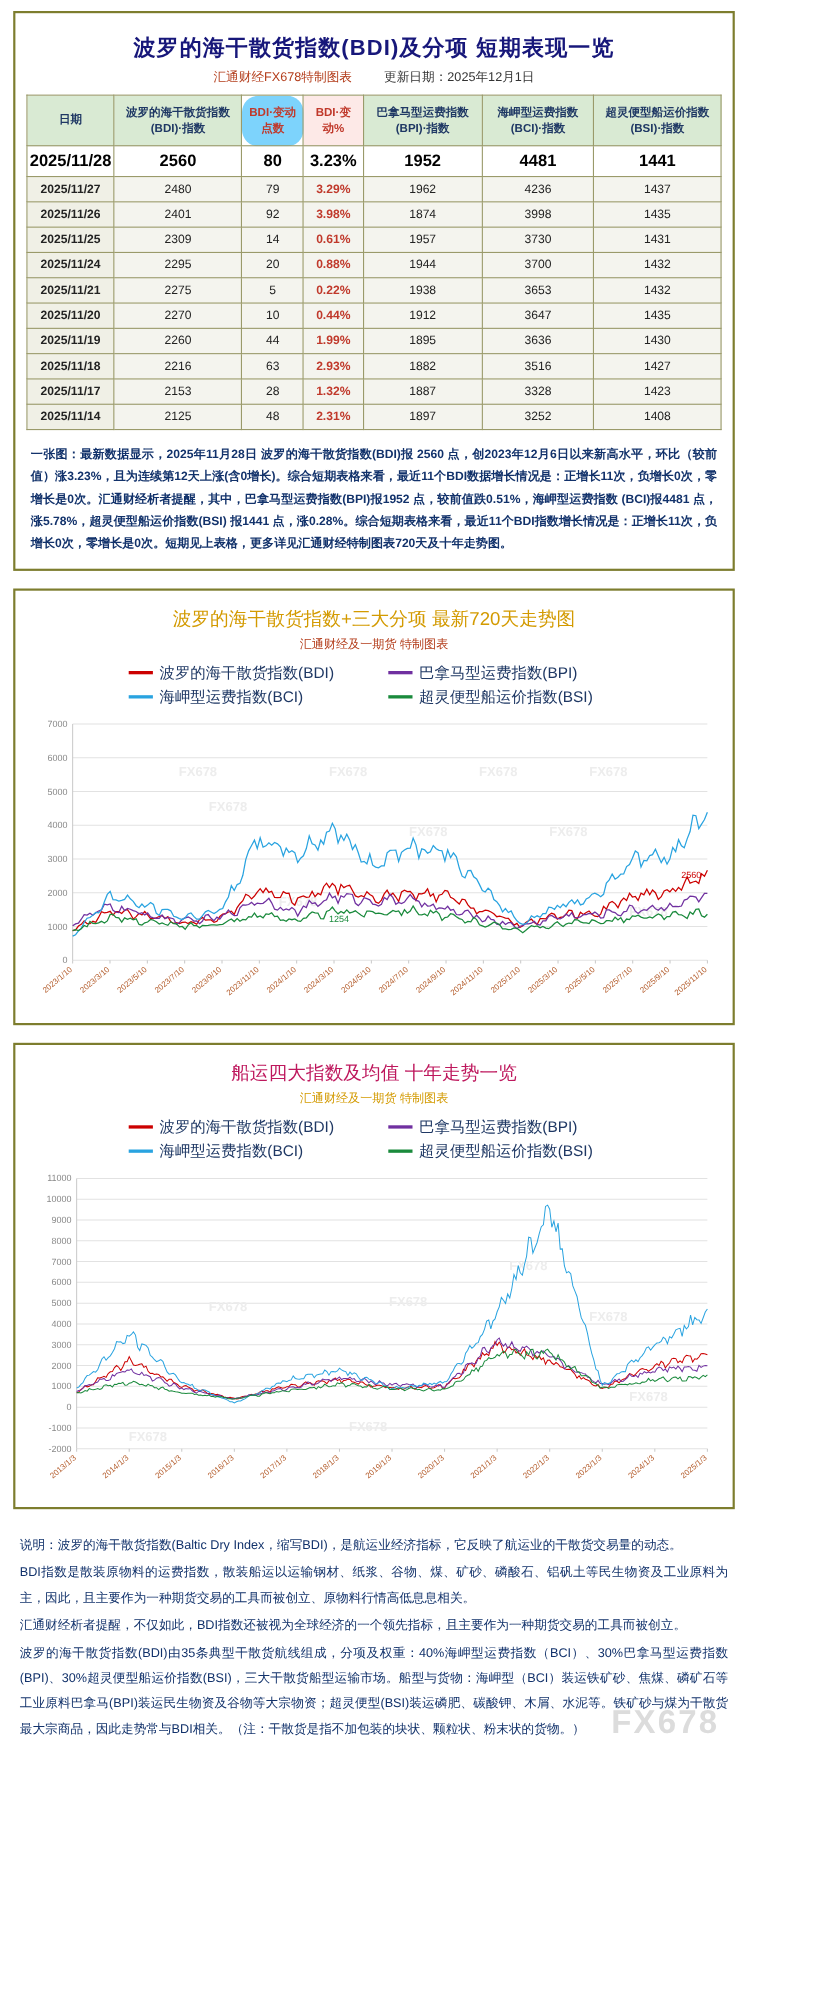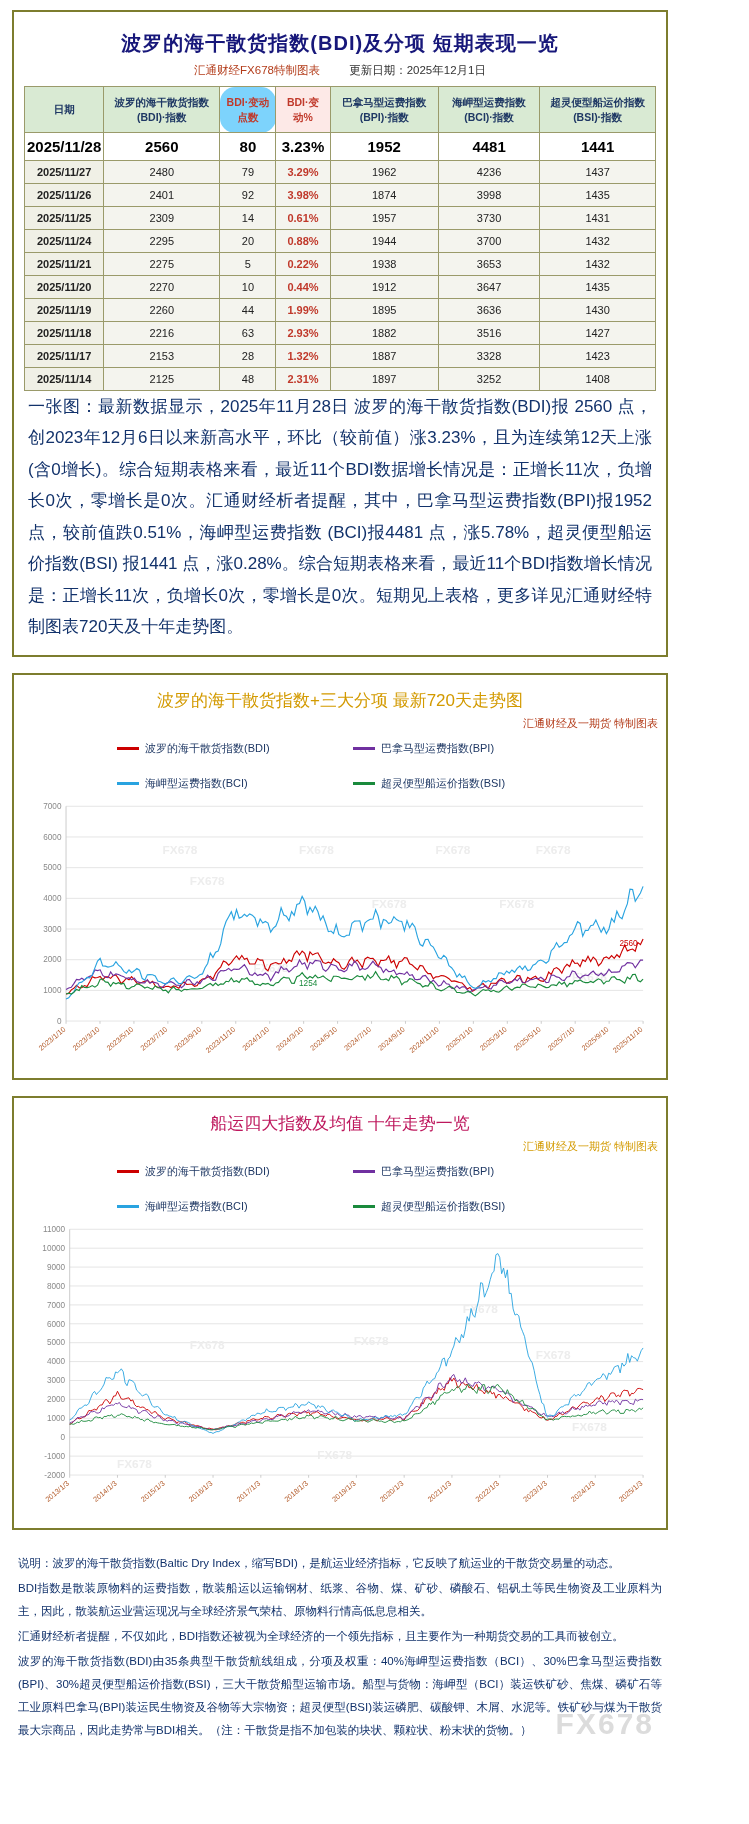"一张图：最新数据显示，2025年11月28日 波罗的海干散货指数(BDI)报" .note { font-size: 17px -> 11px; font-weight: none -> bold; margin-top: none -> 12px }
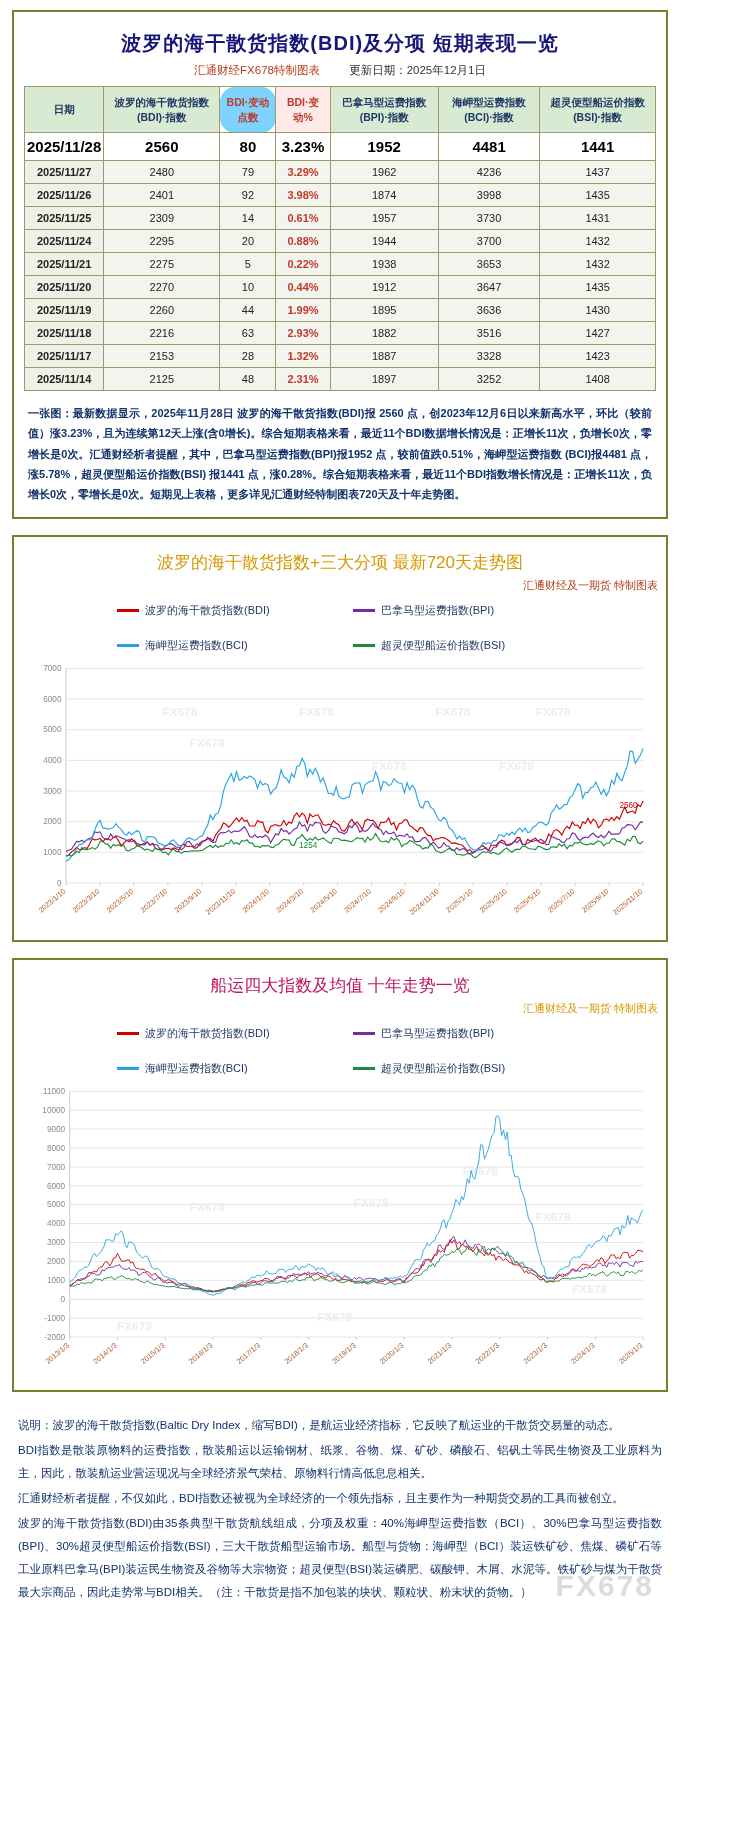"汇通财经及一期货 特制图表" .chart-sub { text-align: right -> center }
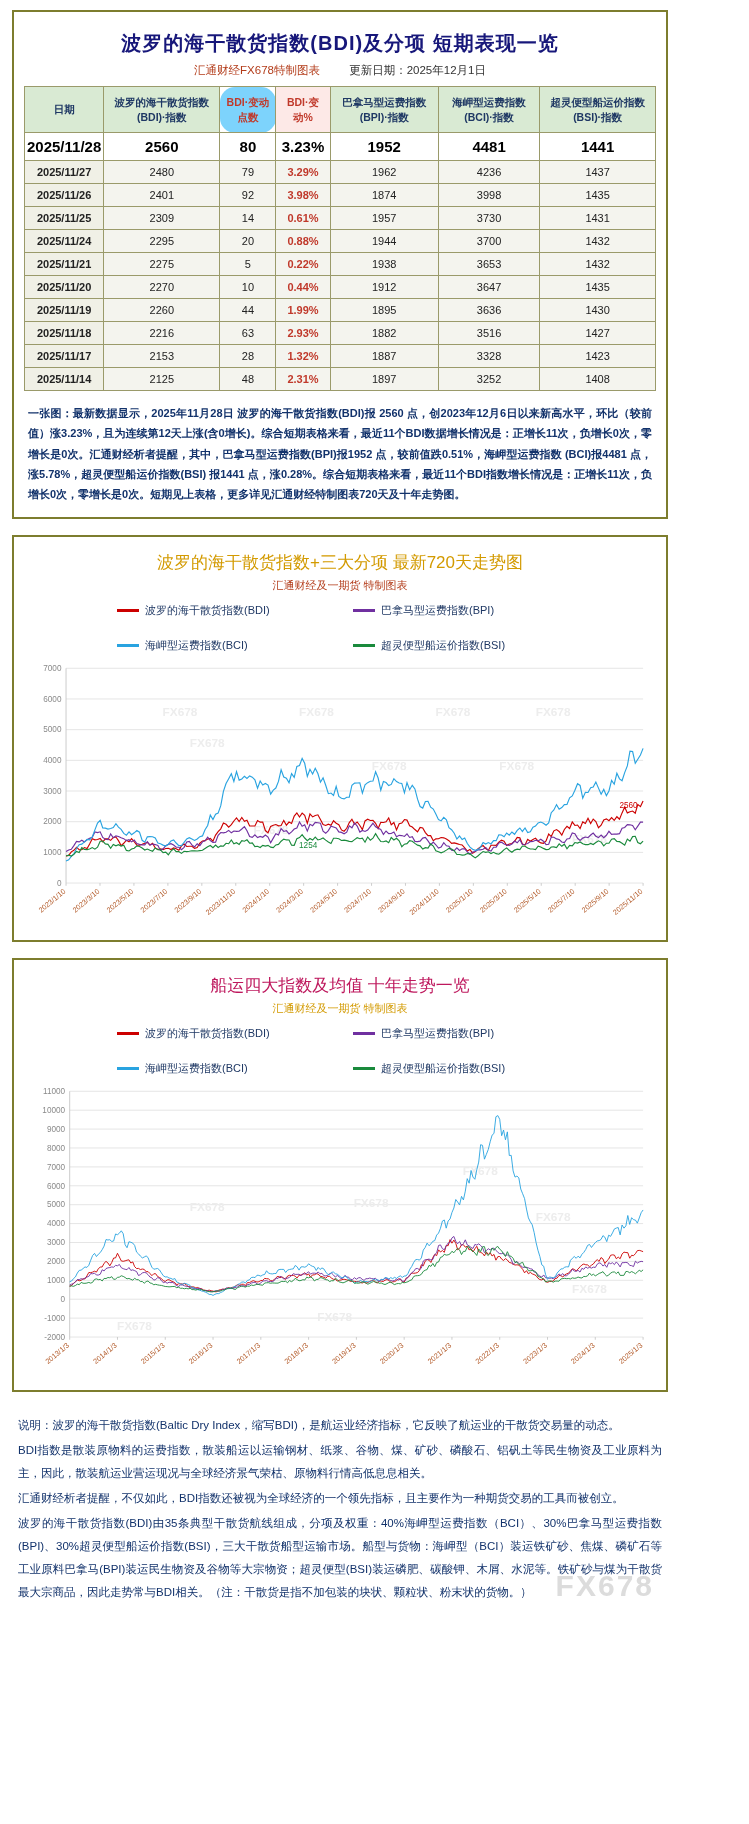"波罗的海干散货指数(BDI)" .legend { font-size: 11px -> 14px; gap: 20px 26px -> 4px 26px }
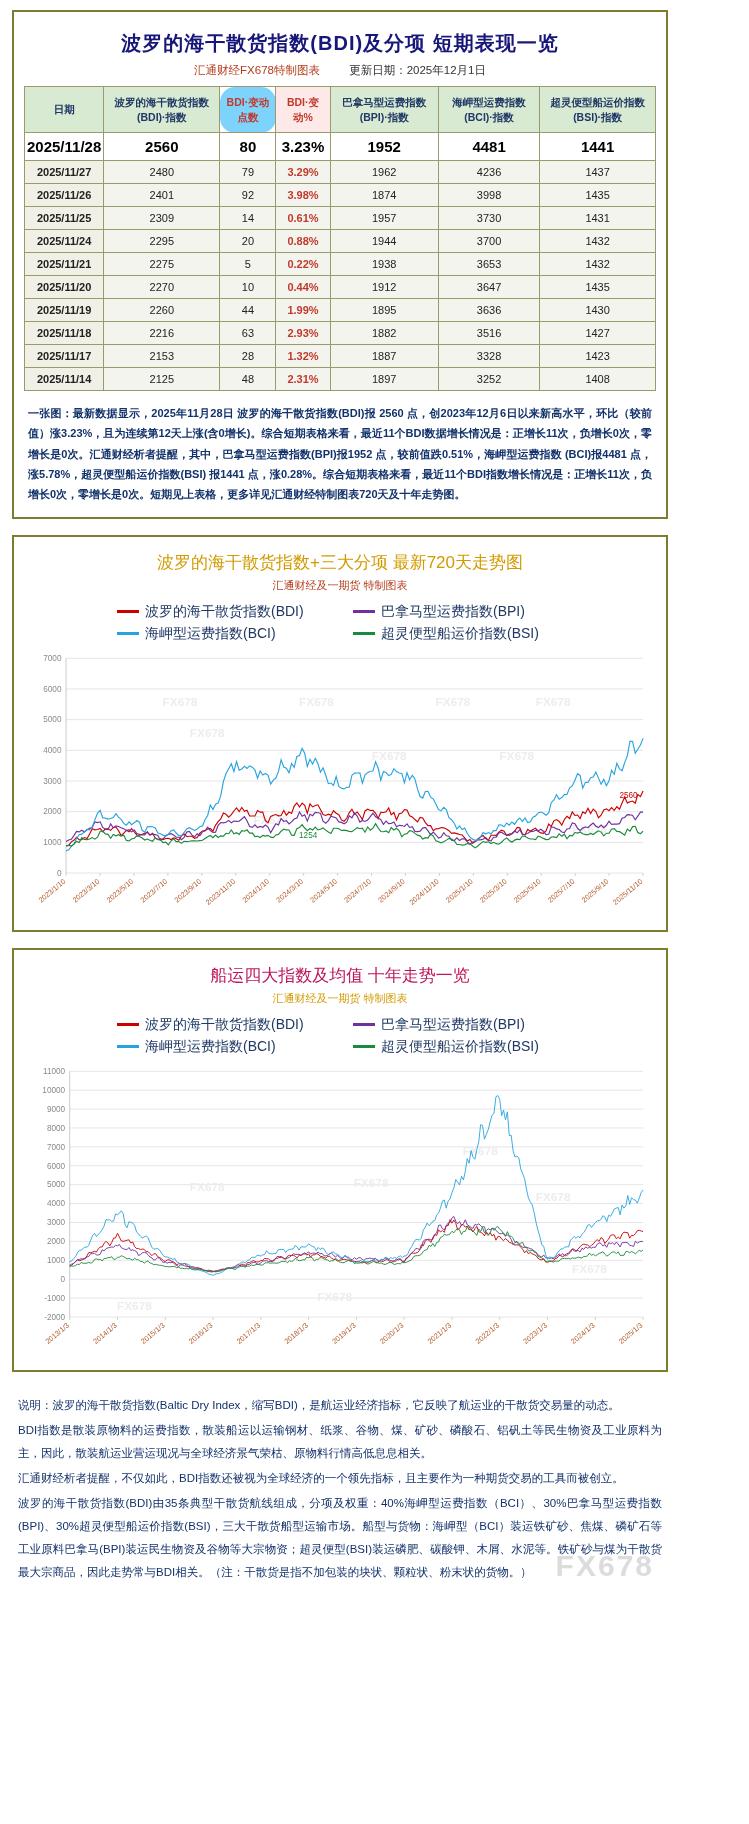"BDI指数是散装原物料的运费指数，散装船运以运输钢材、纸浆、谷物、煤、矿砂、磷酸" p { text: 散装航运业营运现况与全球经济景气荣枯 -> 且主要作为一种期货交易的工具而被创立 }
